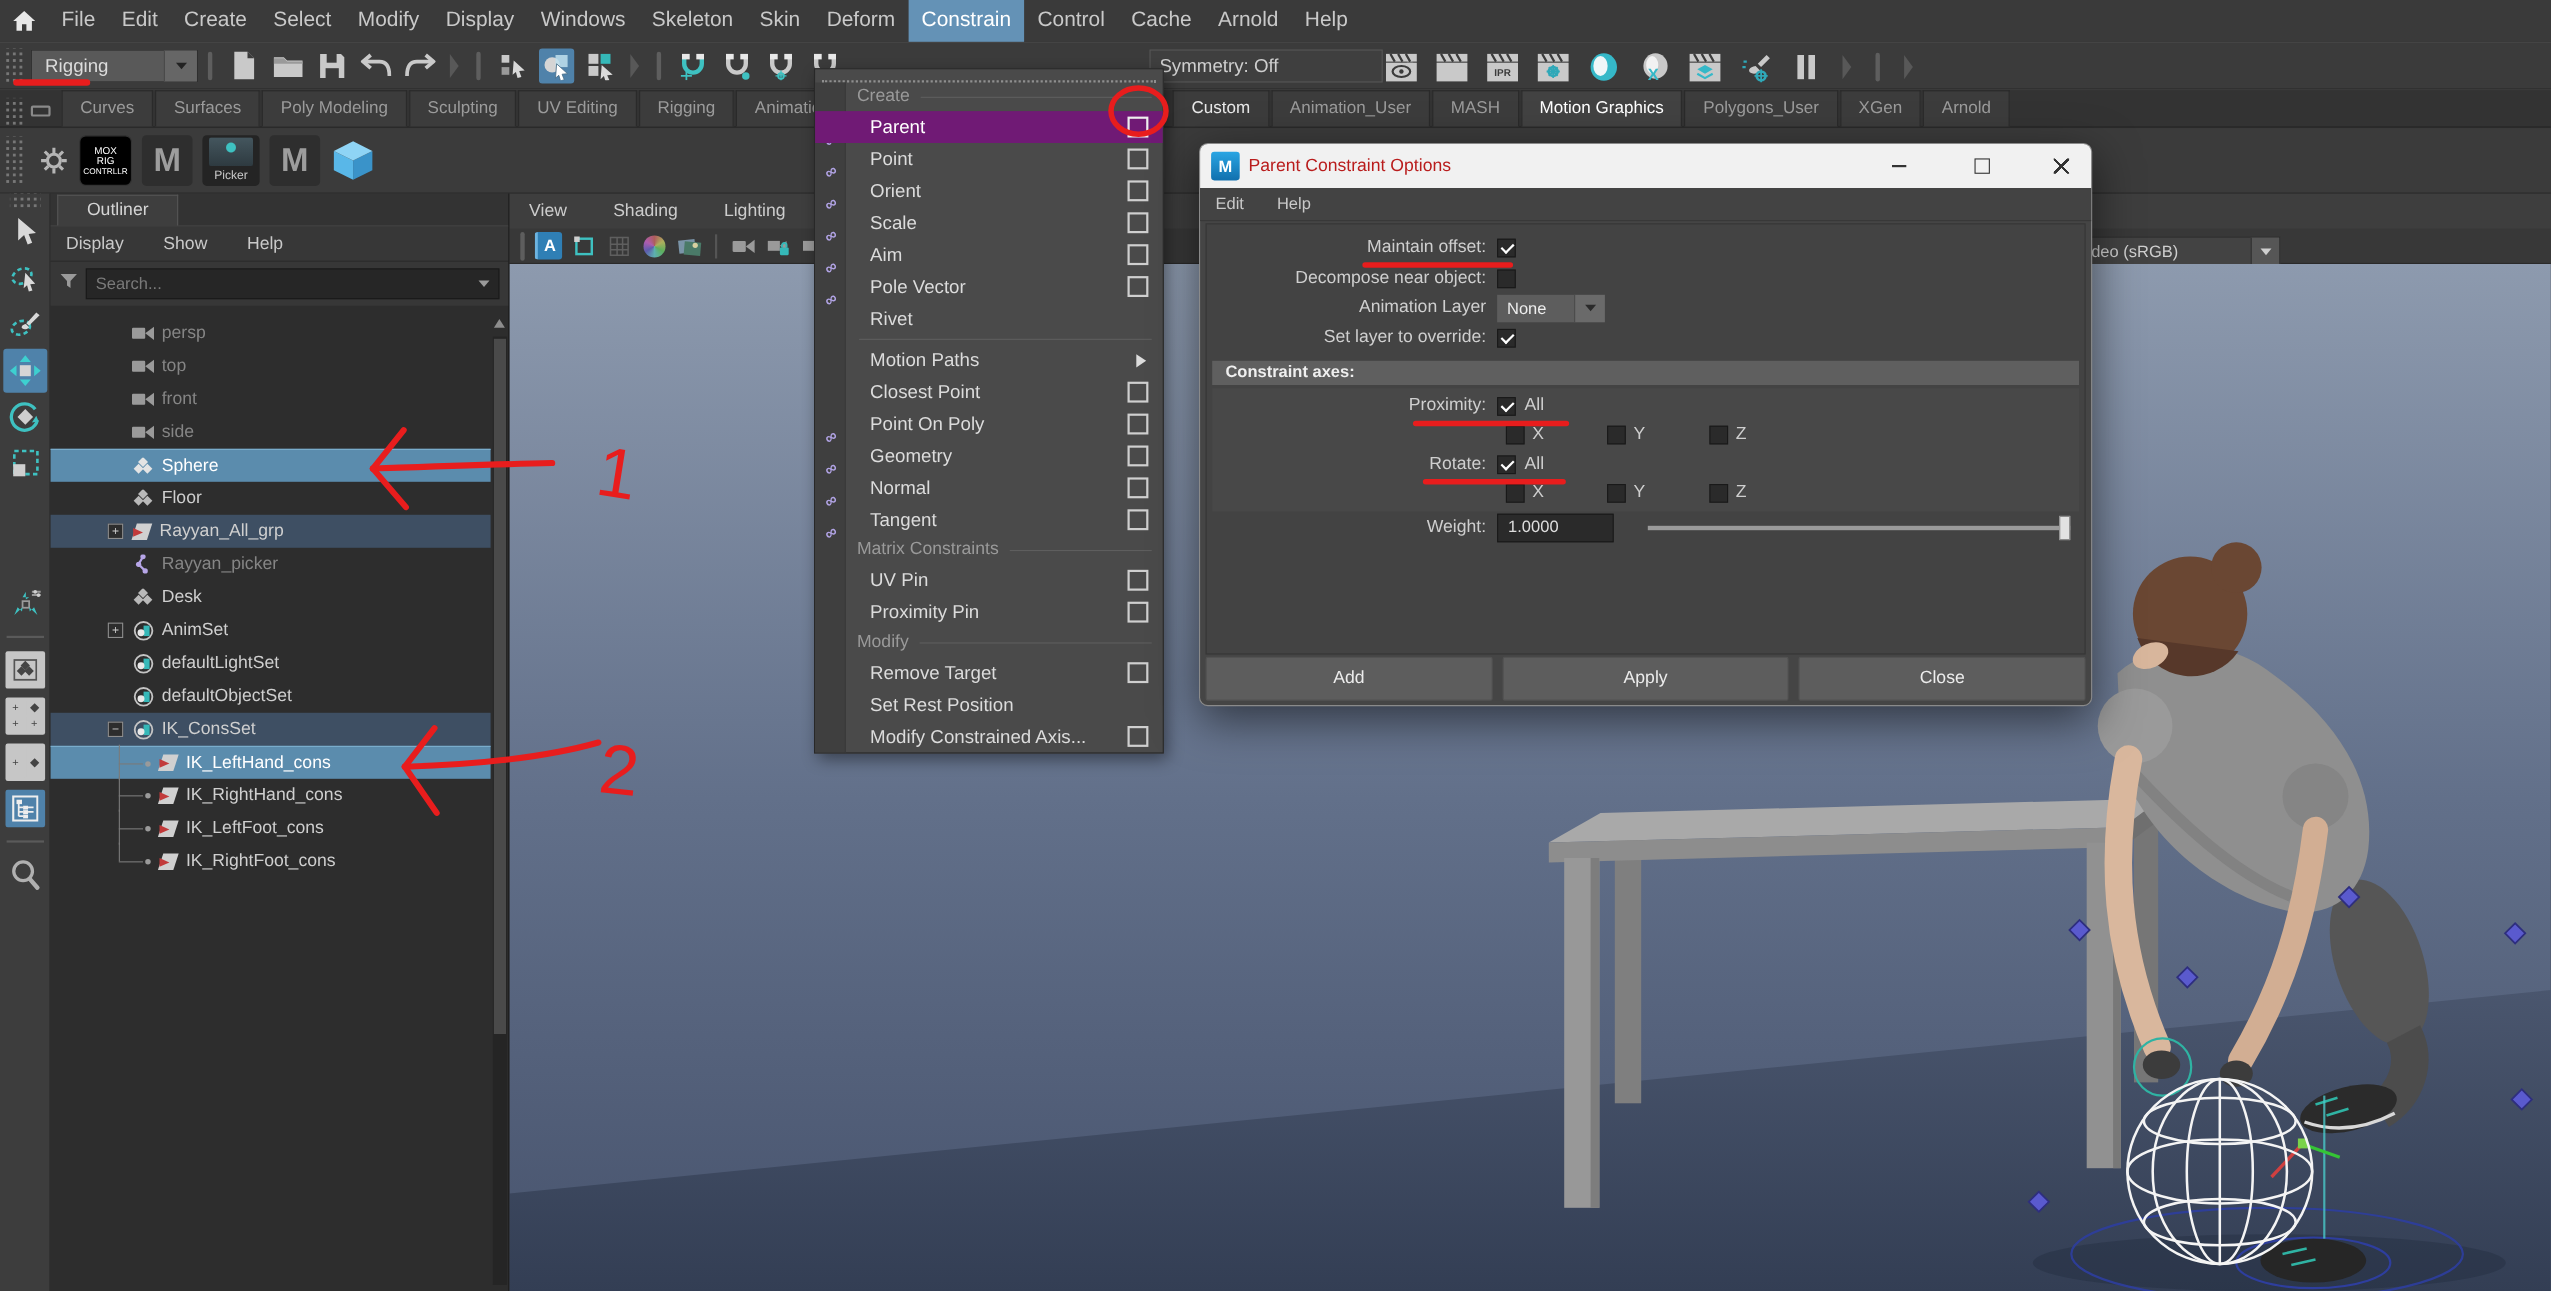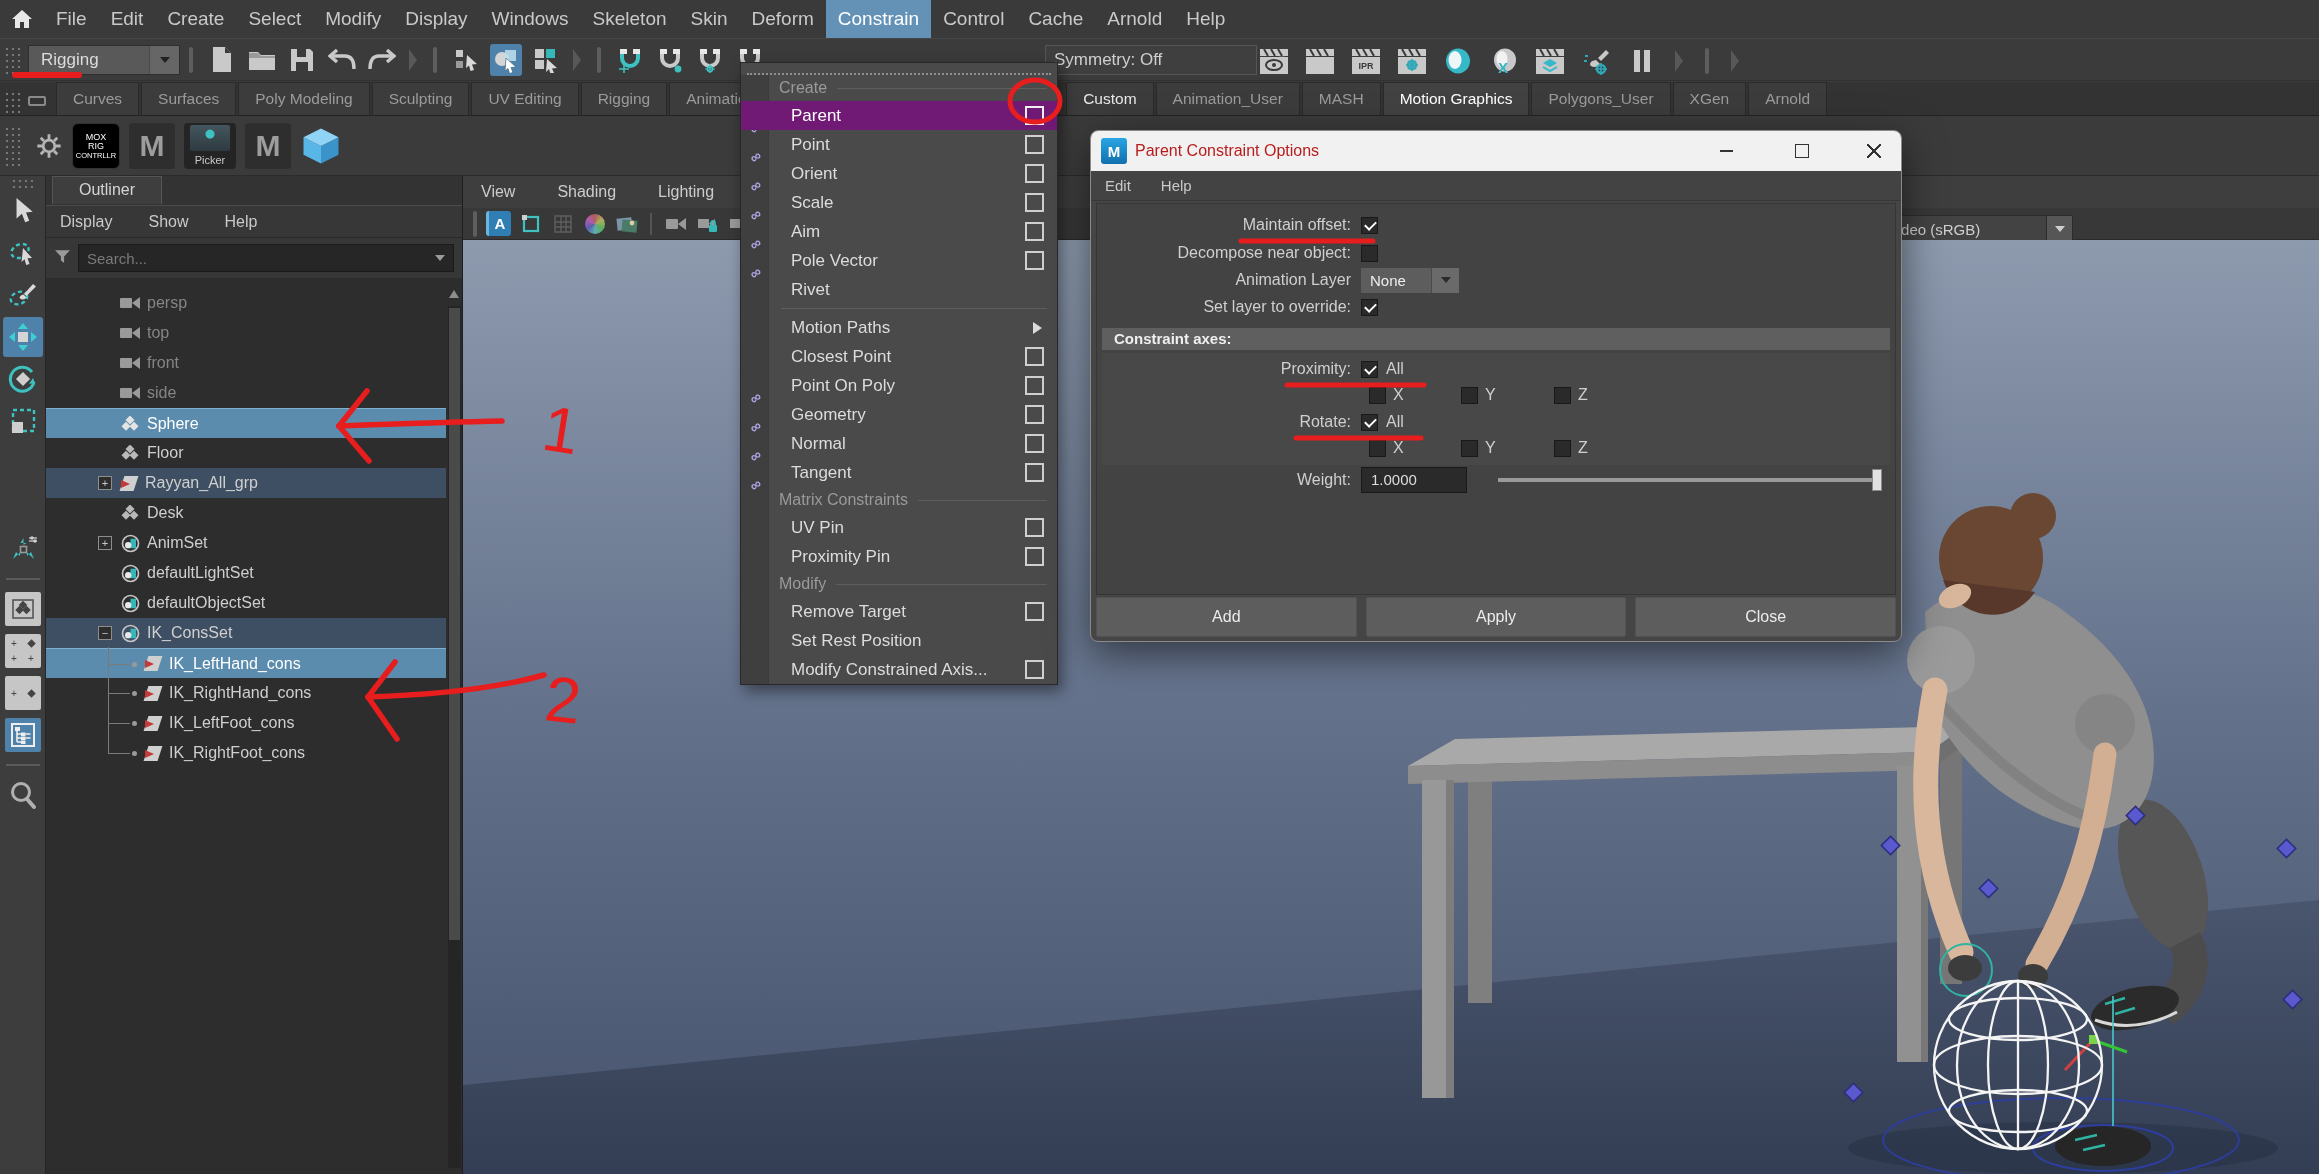"Outliner" .otabs { align-items: flex-start -> center }
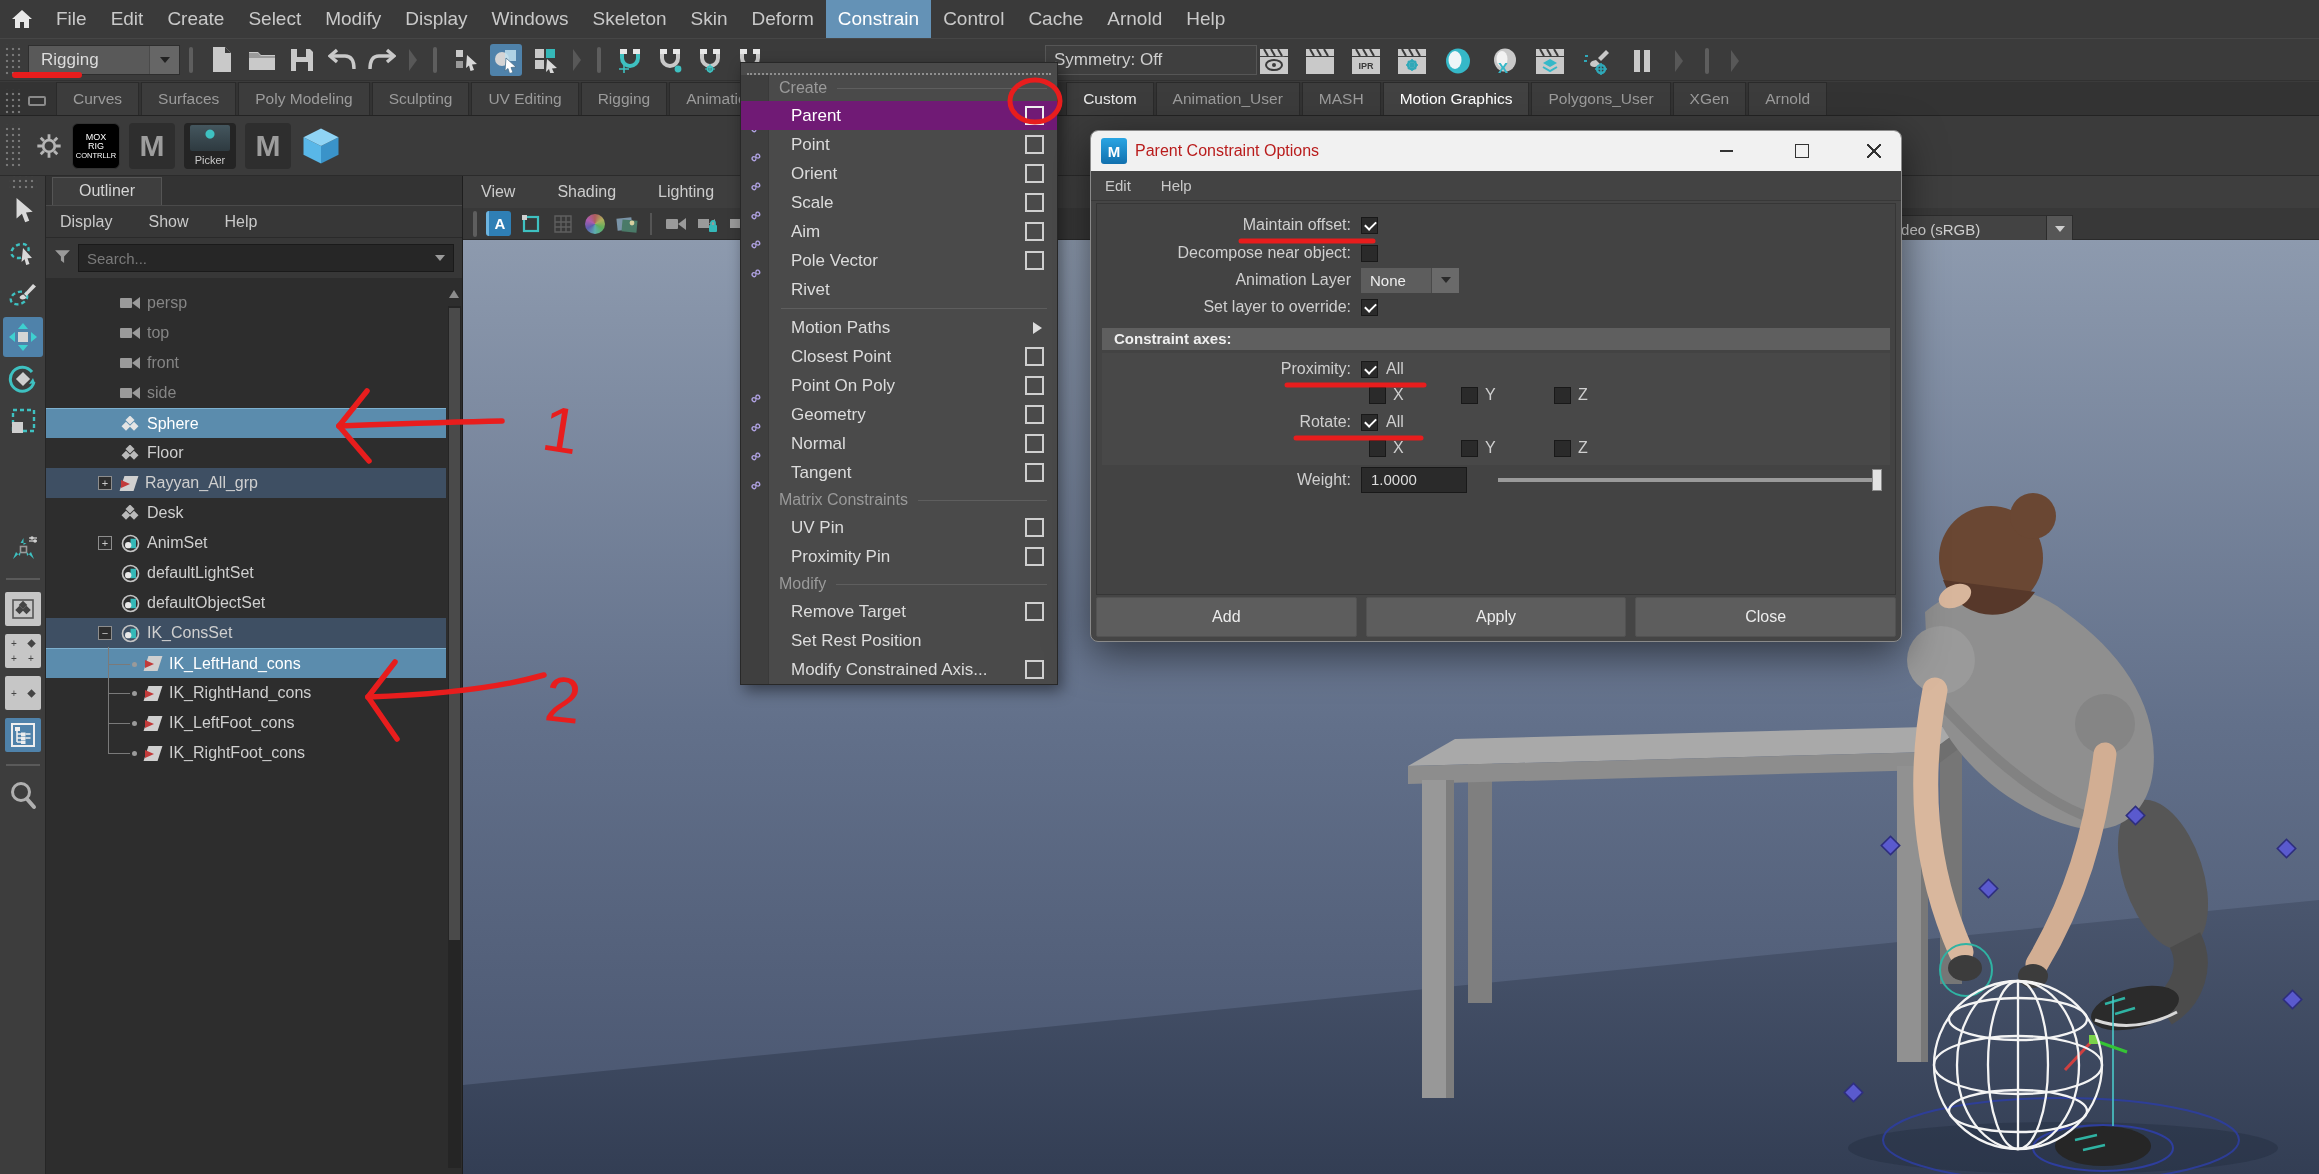"Rayyan_picker" div.orow { html: none -> <div> <span> <svg> <path></path> <circle></circle> <circle></circle> <circle></circle> </svg> </span> <span>Rayyan_picker</span> </div> }
